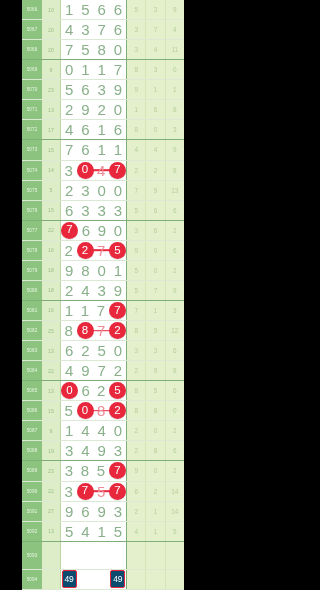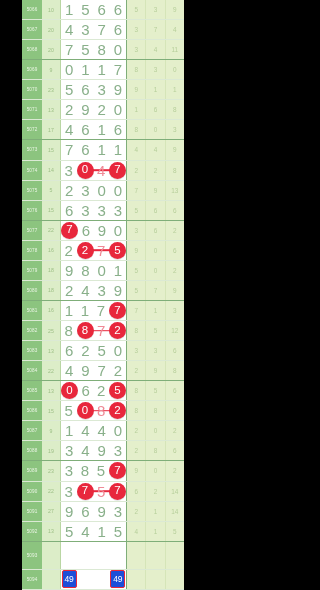"49" .badge49 { background: #1d4ed8 -> #0c4a6e }
